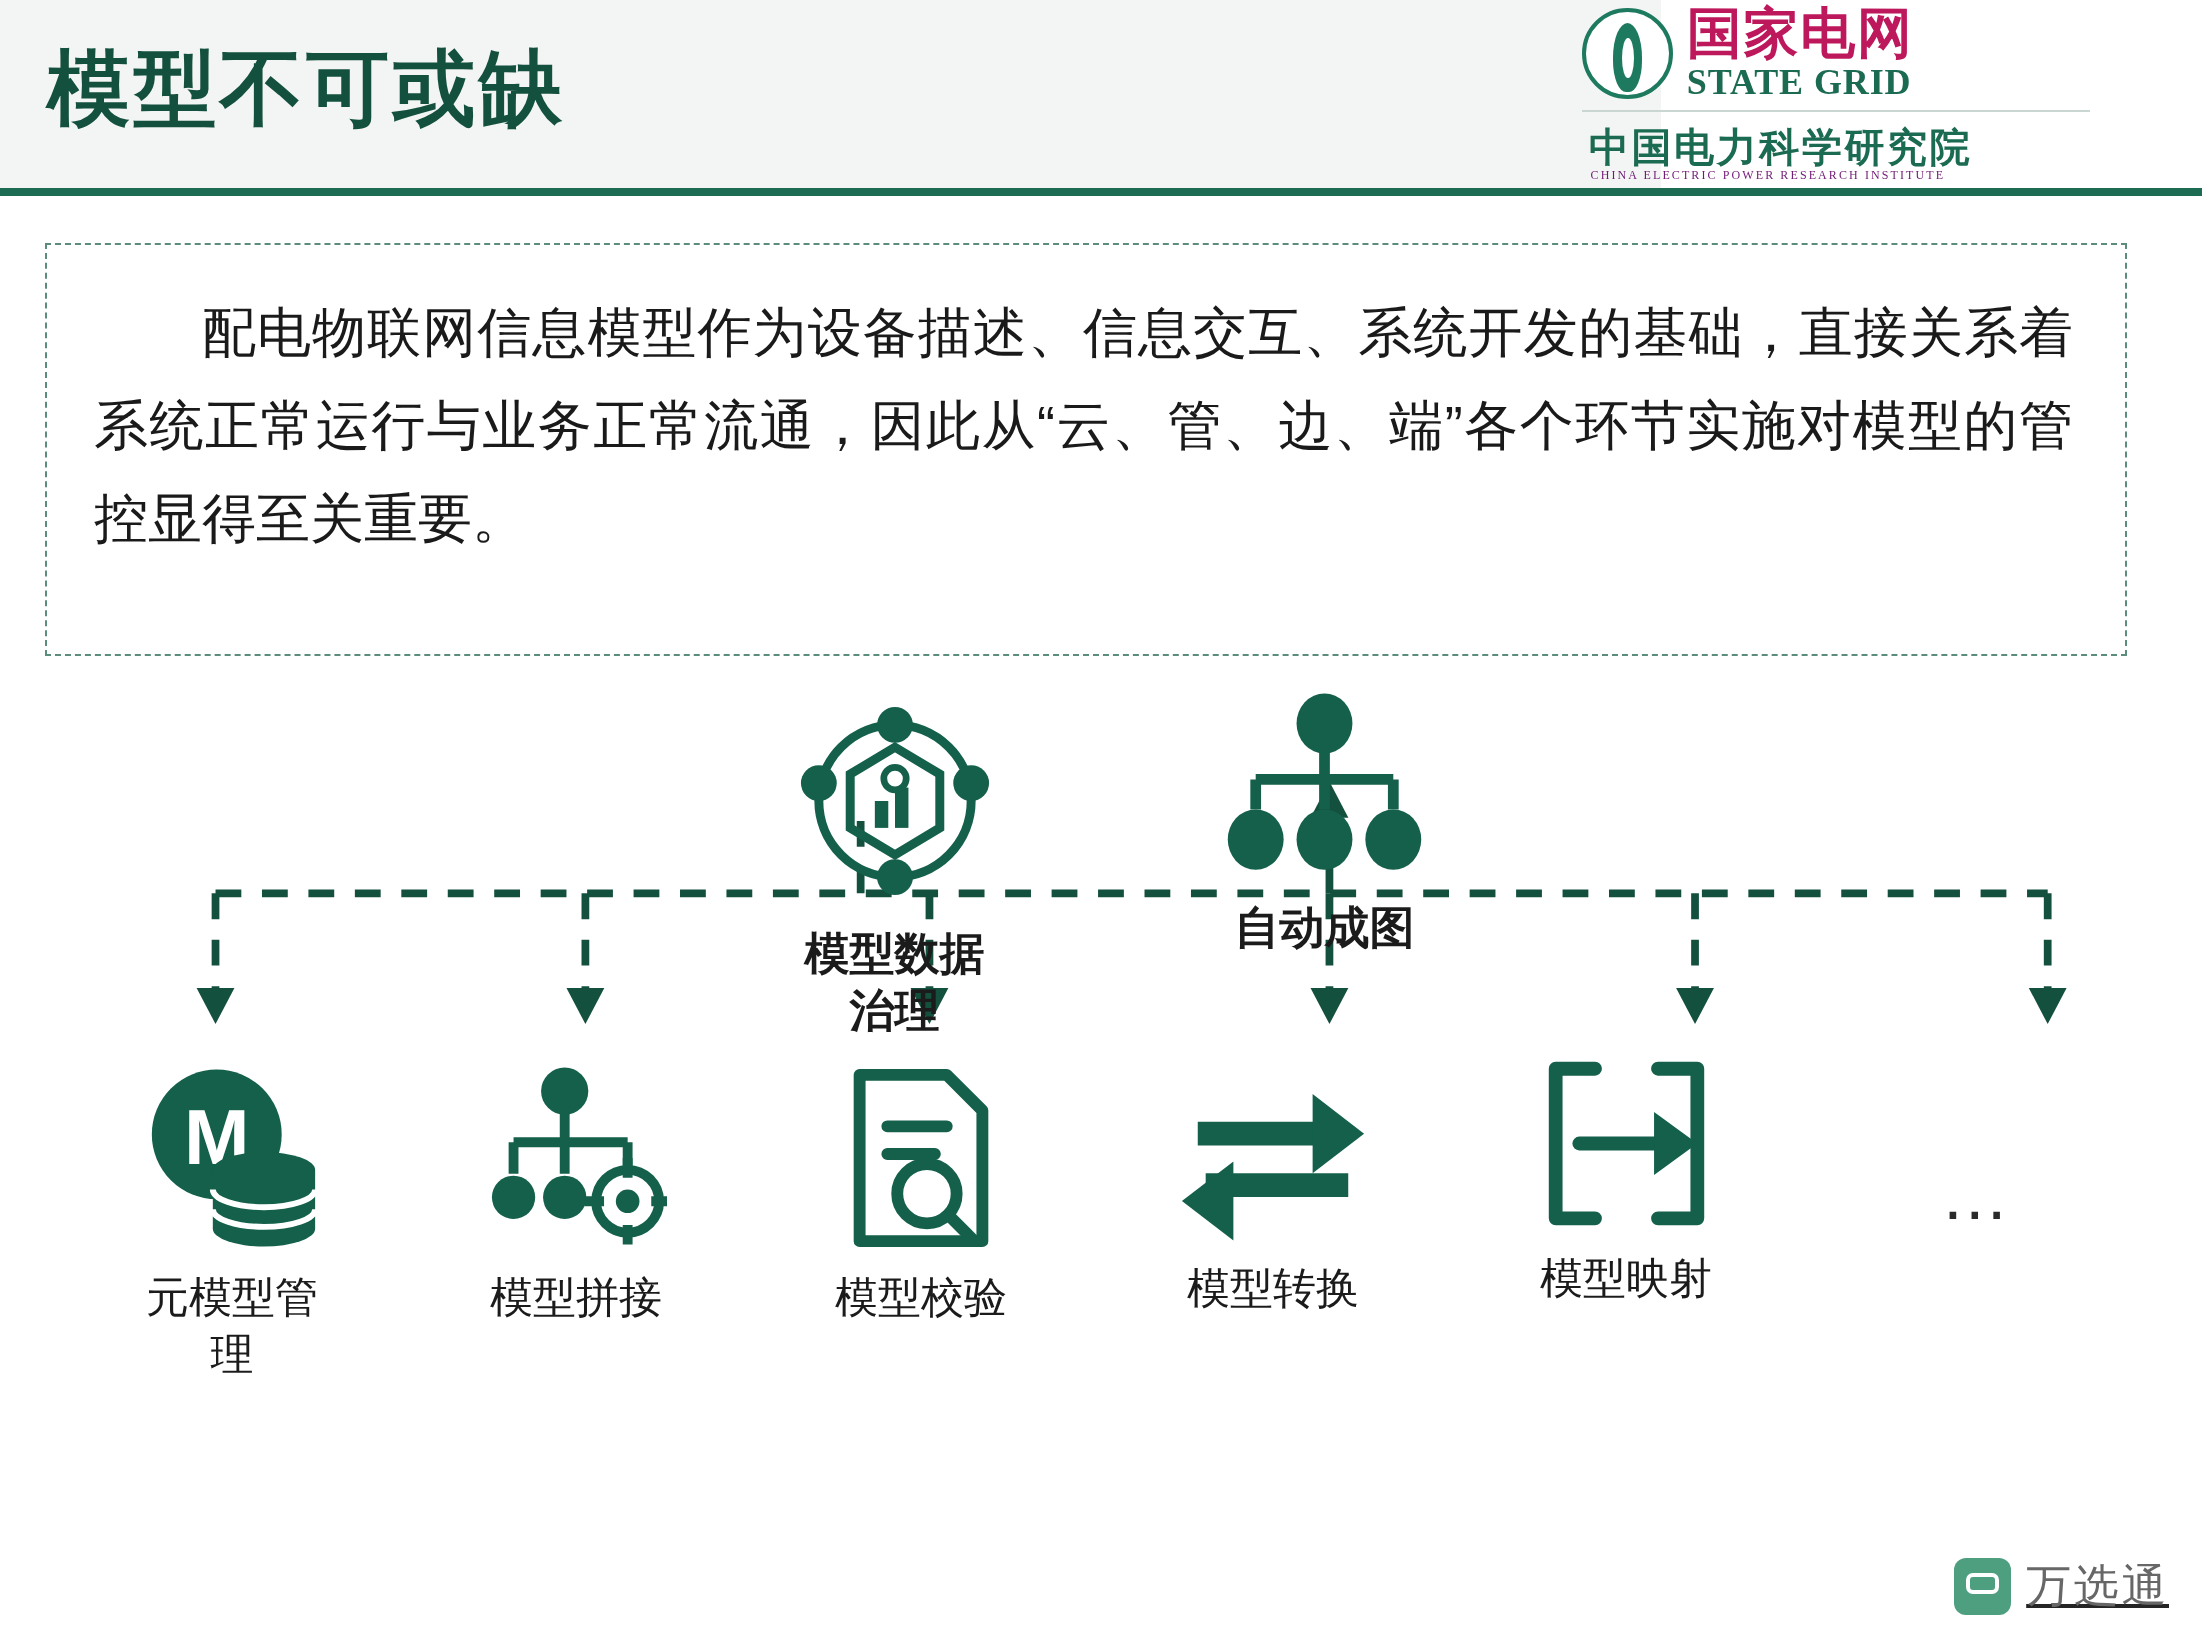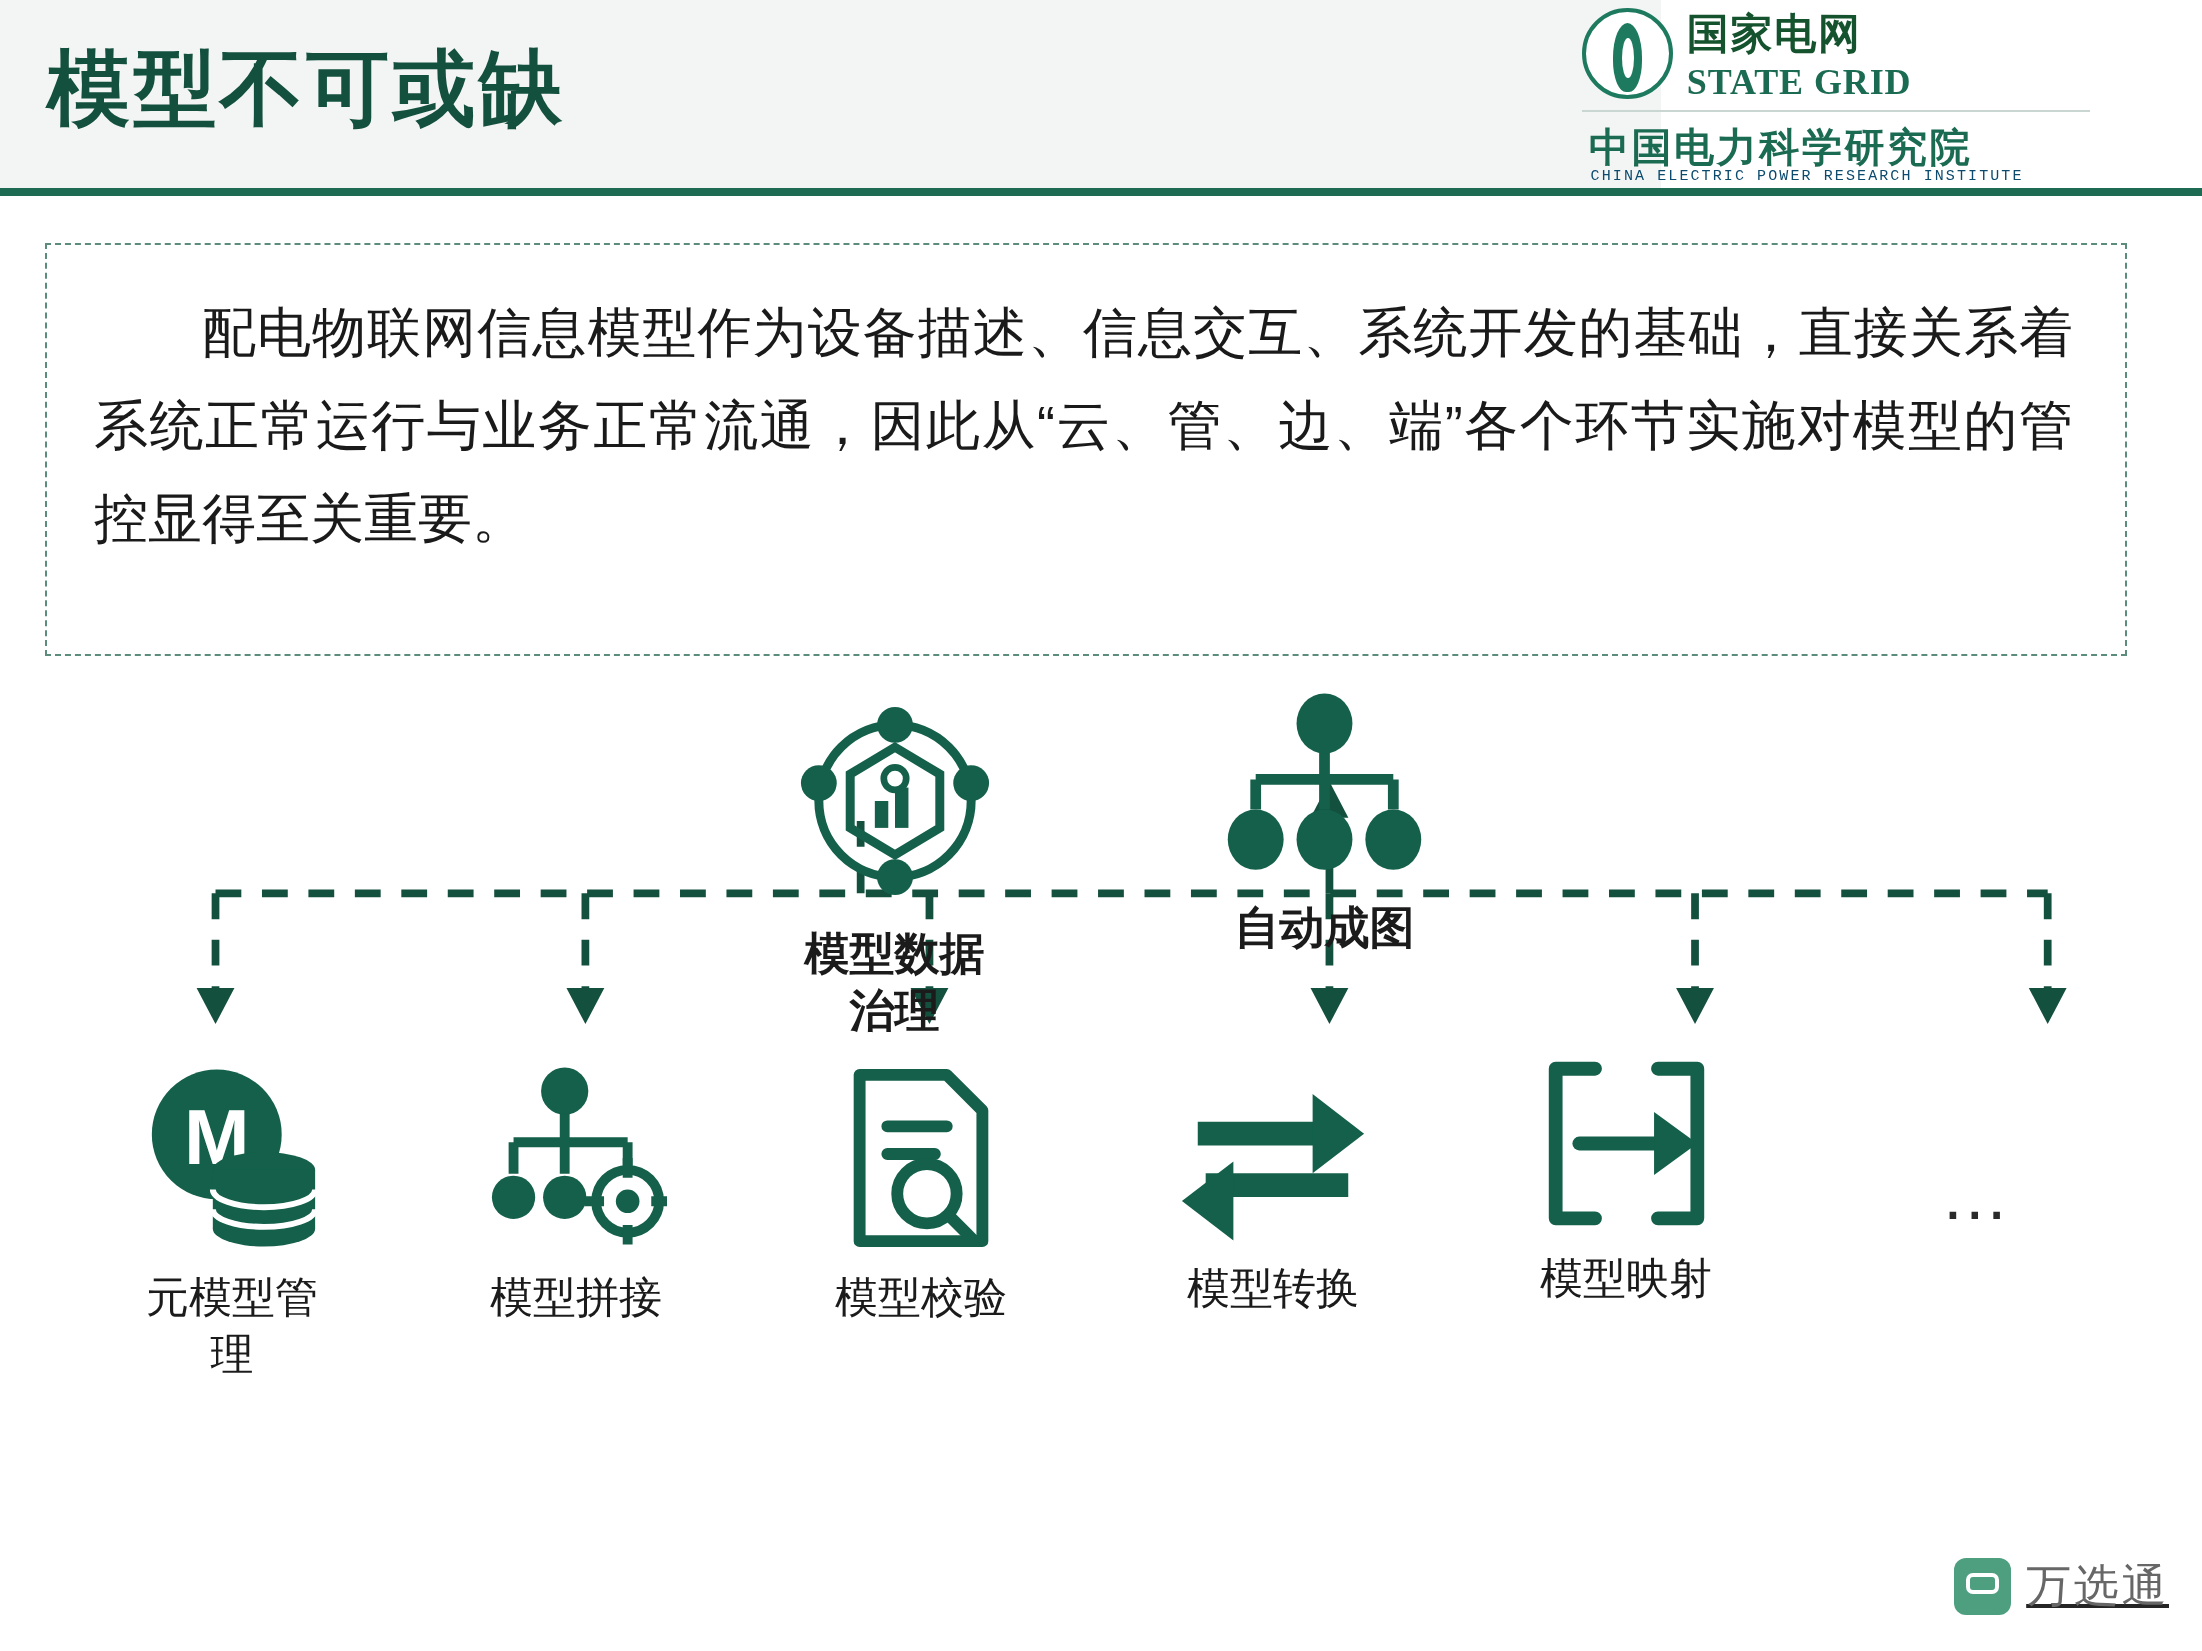"国家电网" .logo-cn { color: #14532d -> #be185d; font-size: 42px -> 55px }
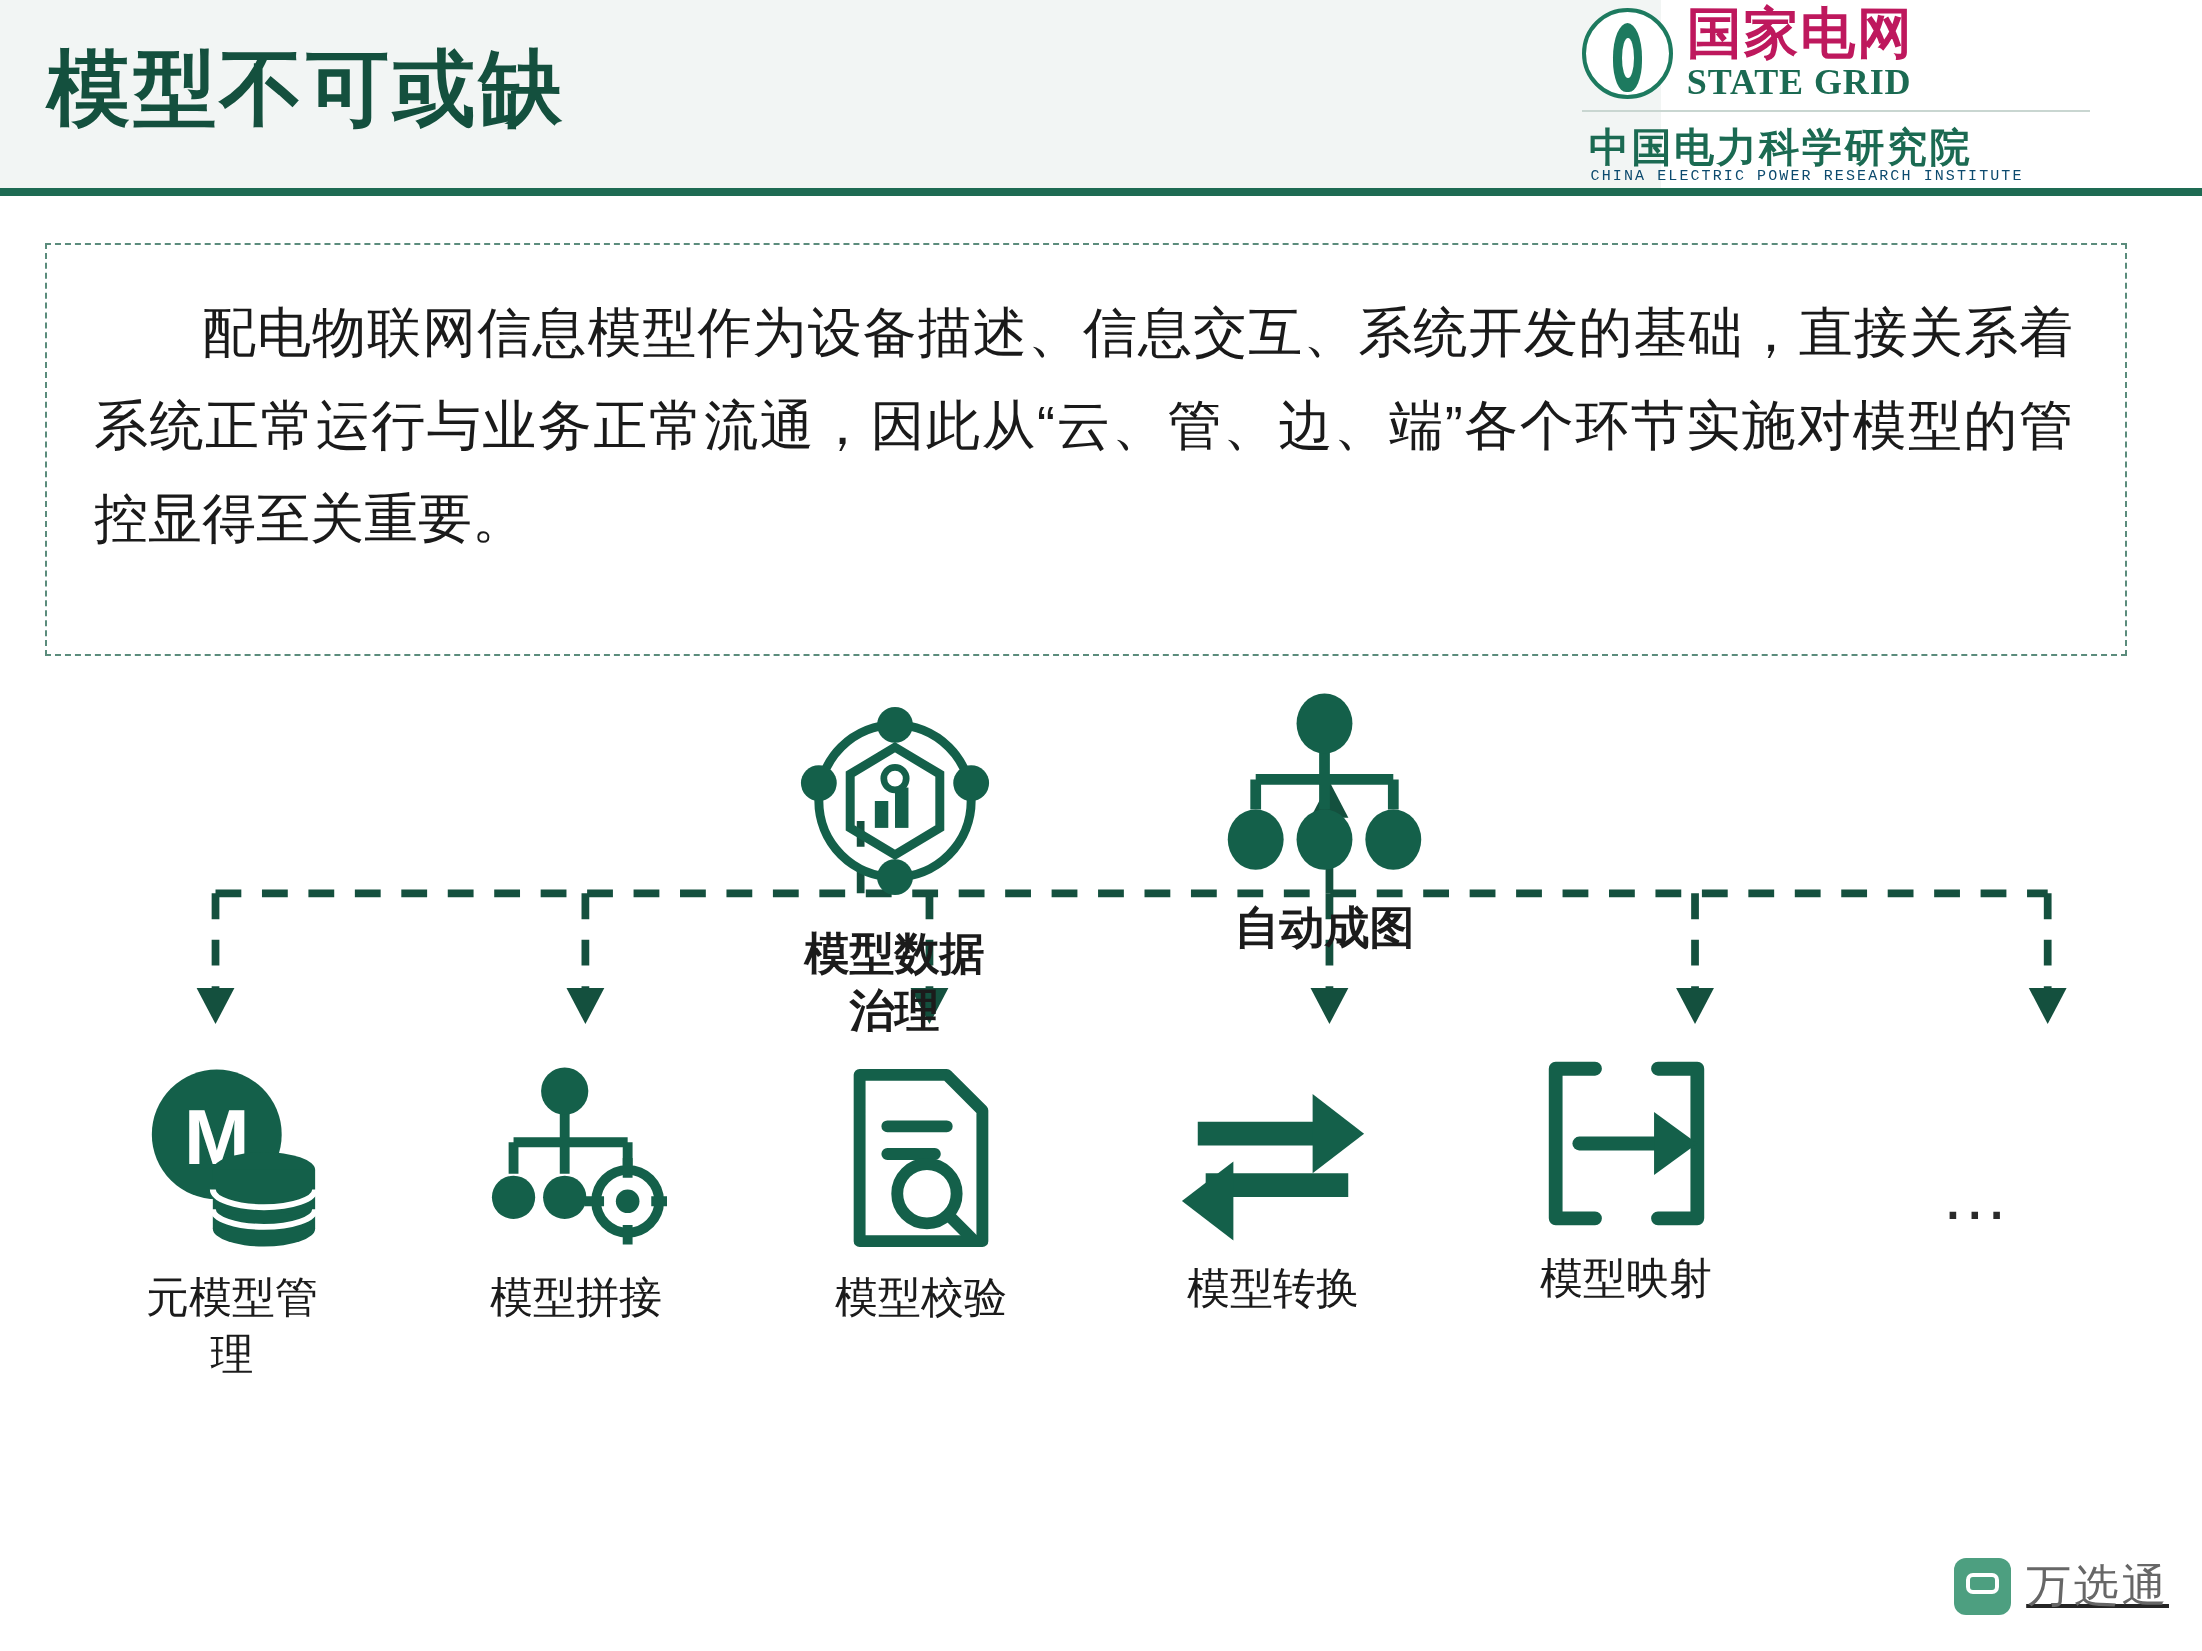"CHINA ELECTRIC POWER RESEARCH INSTITUTE" .logo-inst-en { color: #0c4a6e -> #701a75; font-family: Liberation Mono, monospace -> Liberation Serif, serif; font-size: 15px -> 12px }
